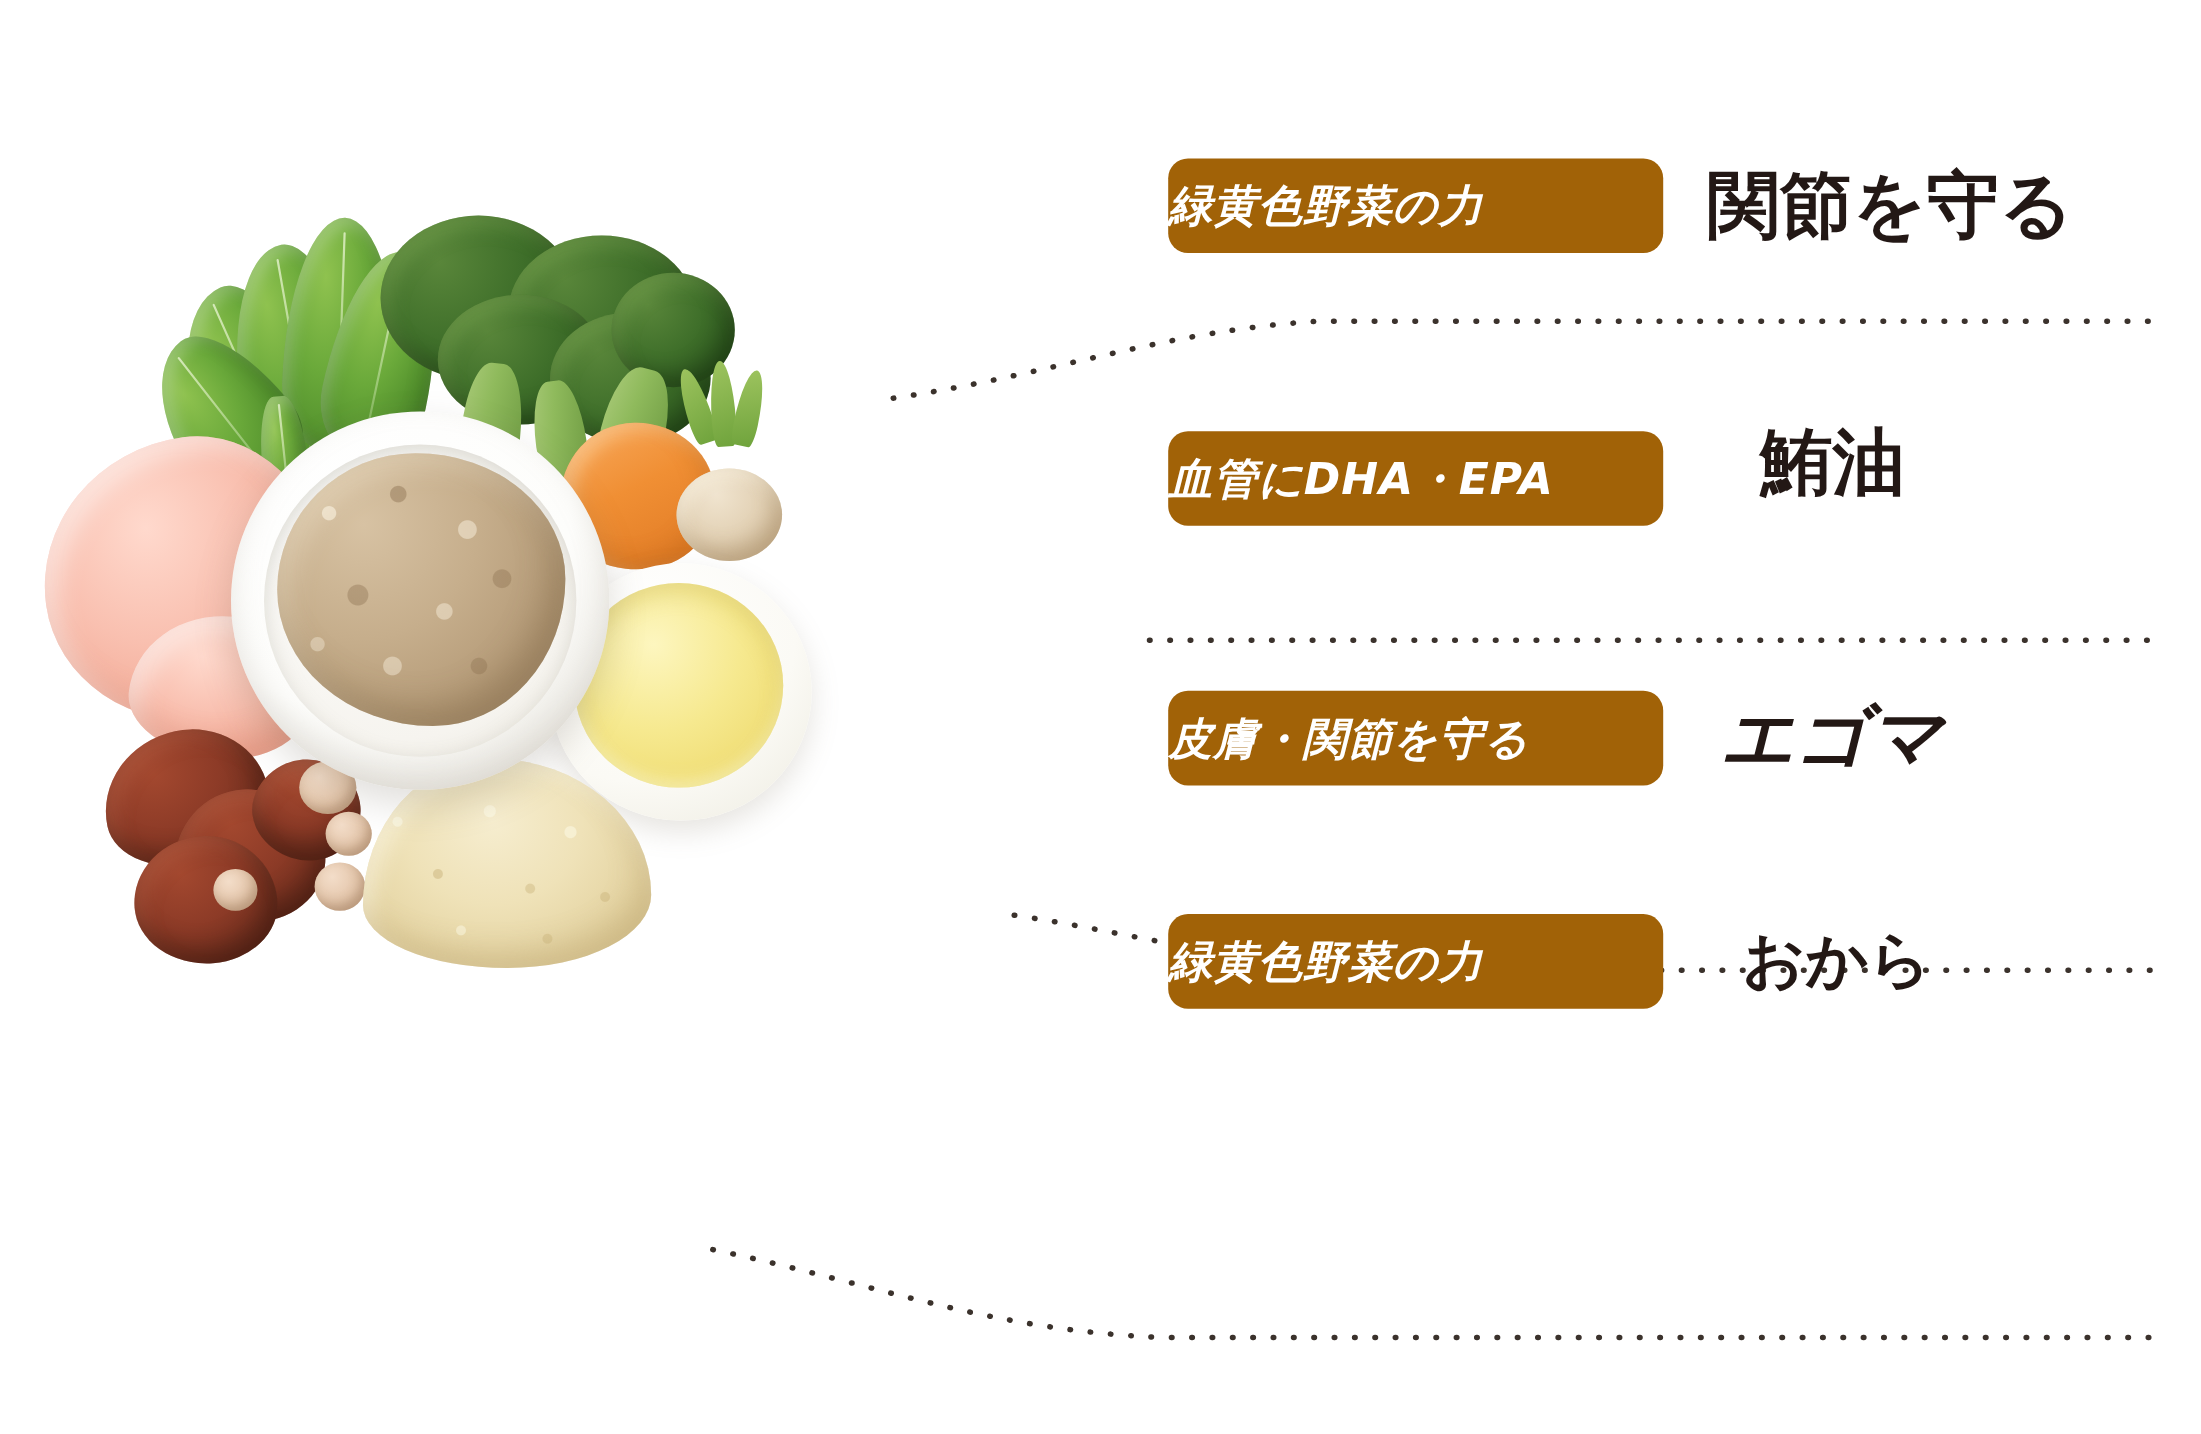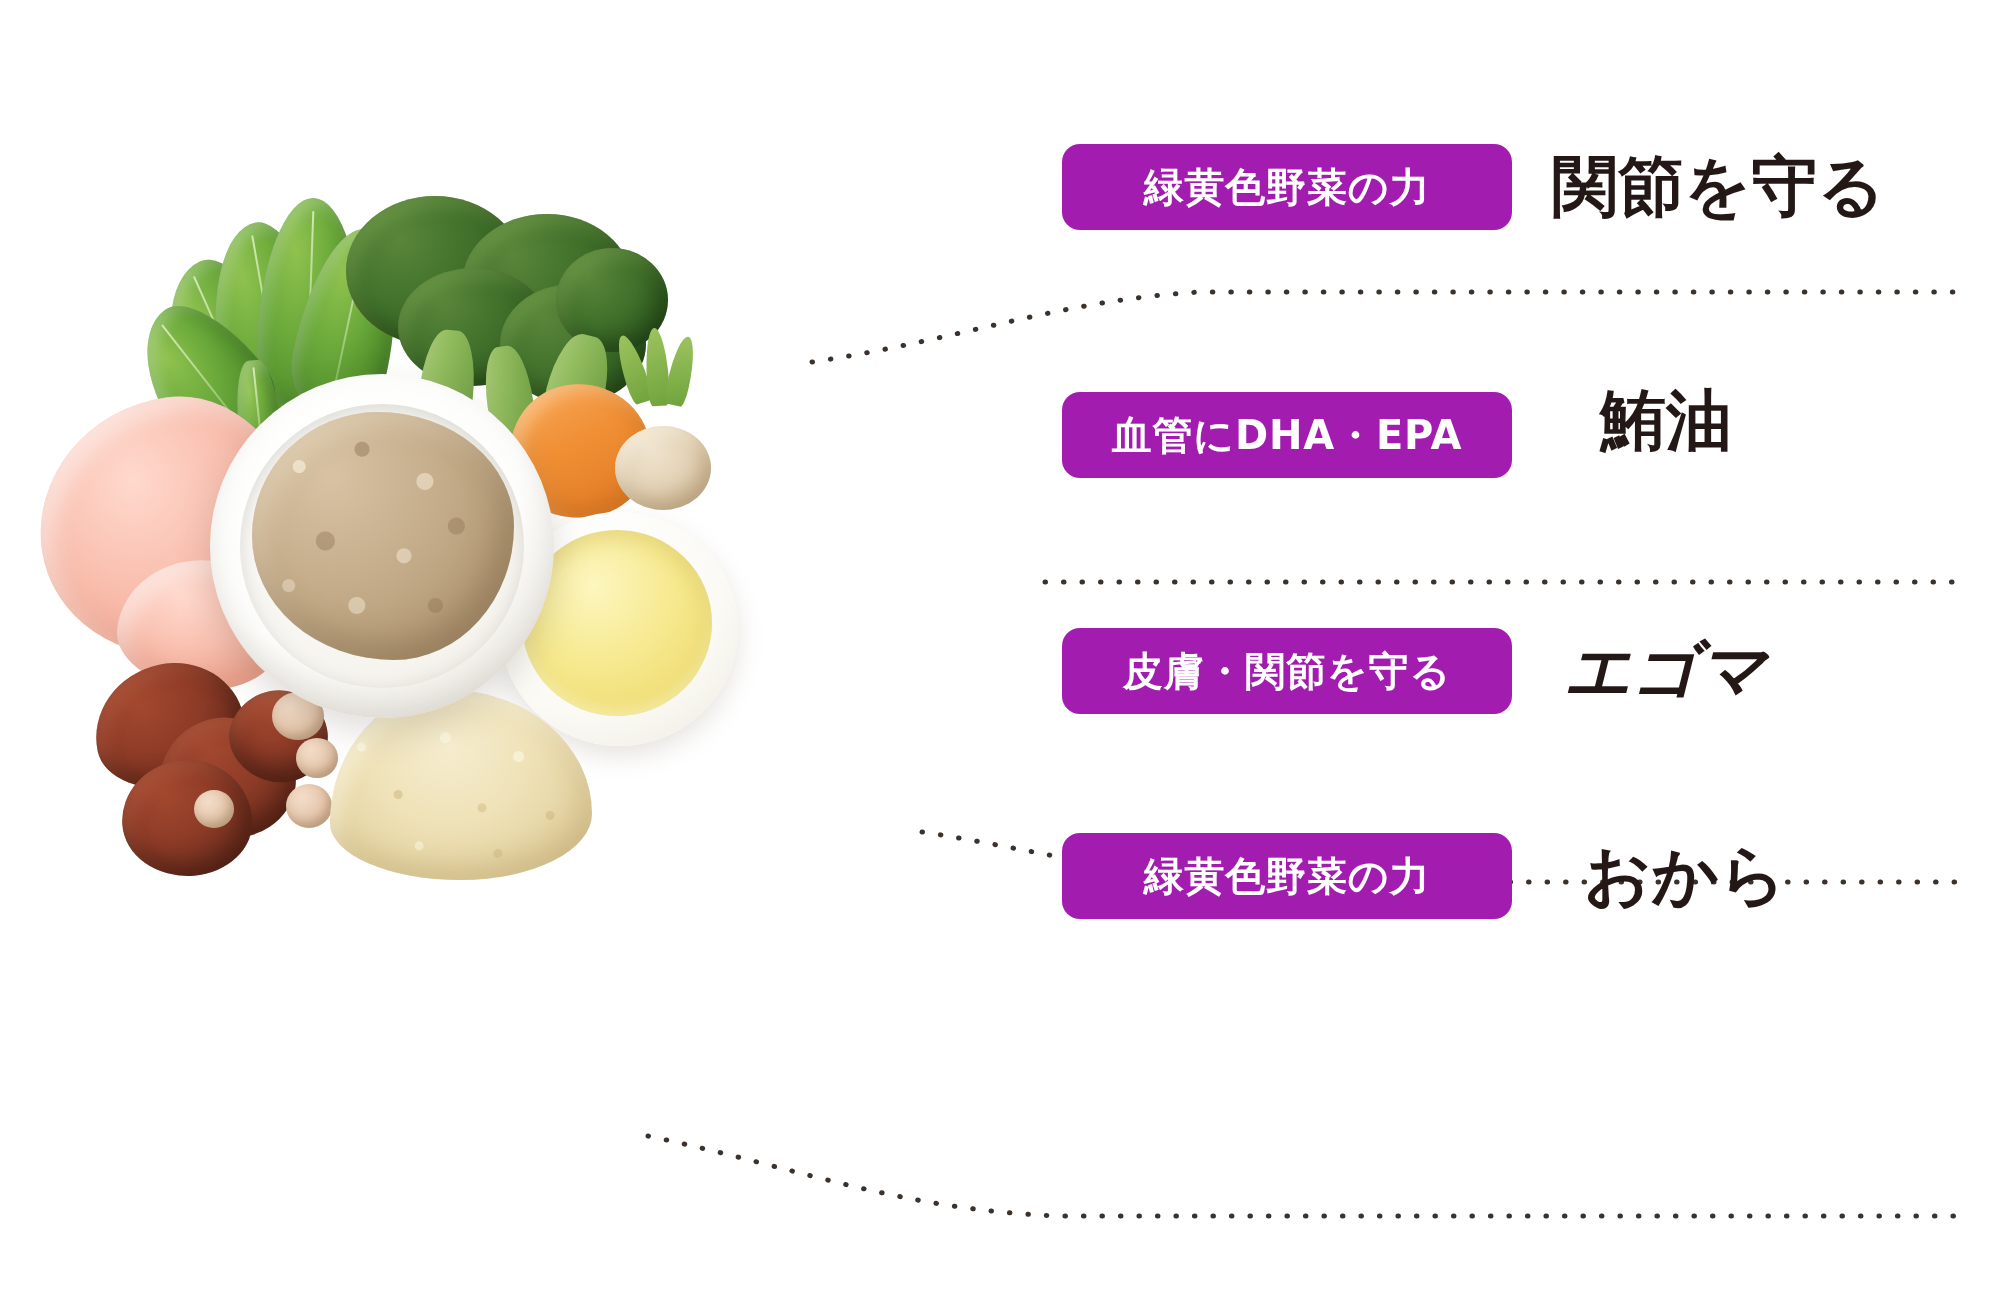"緑黄色野菜の力" .badge { background: #a21caf -> #a16207; font-style: none -> italic; justify-content: center -> flex-start }
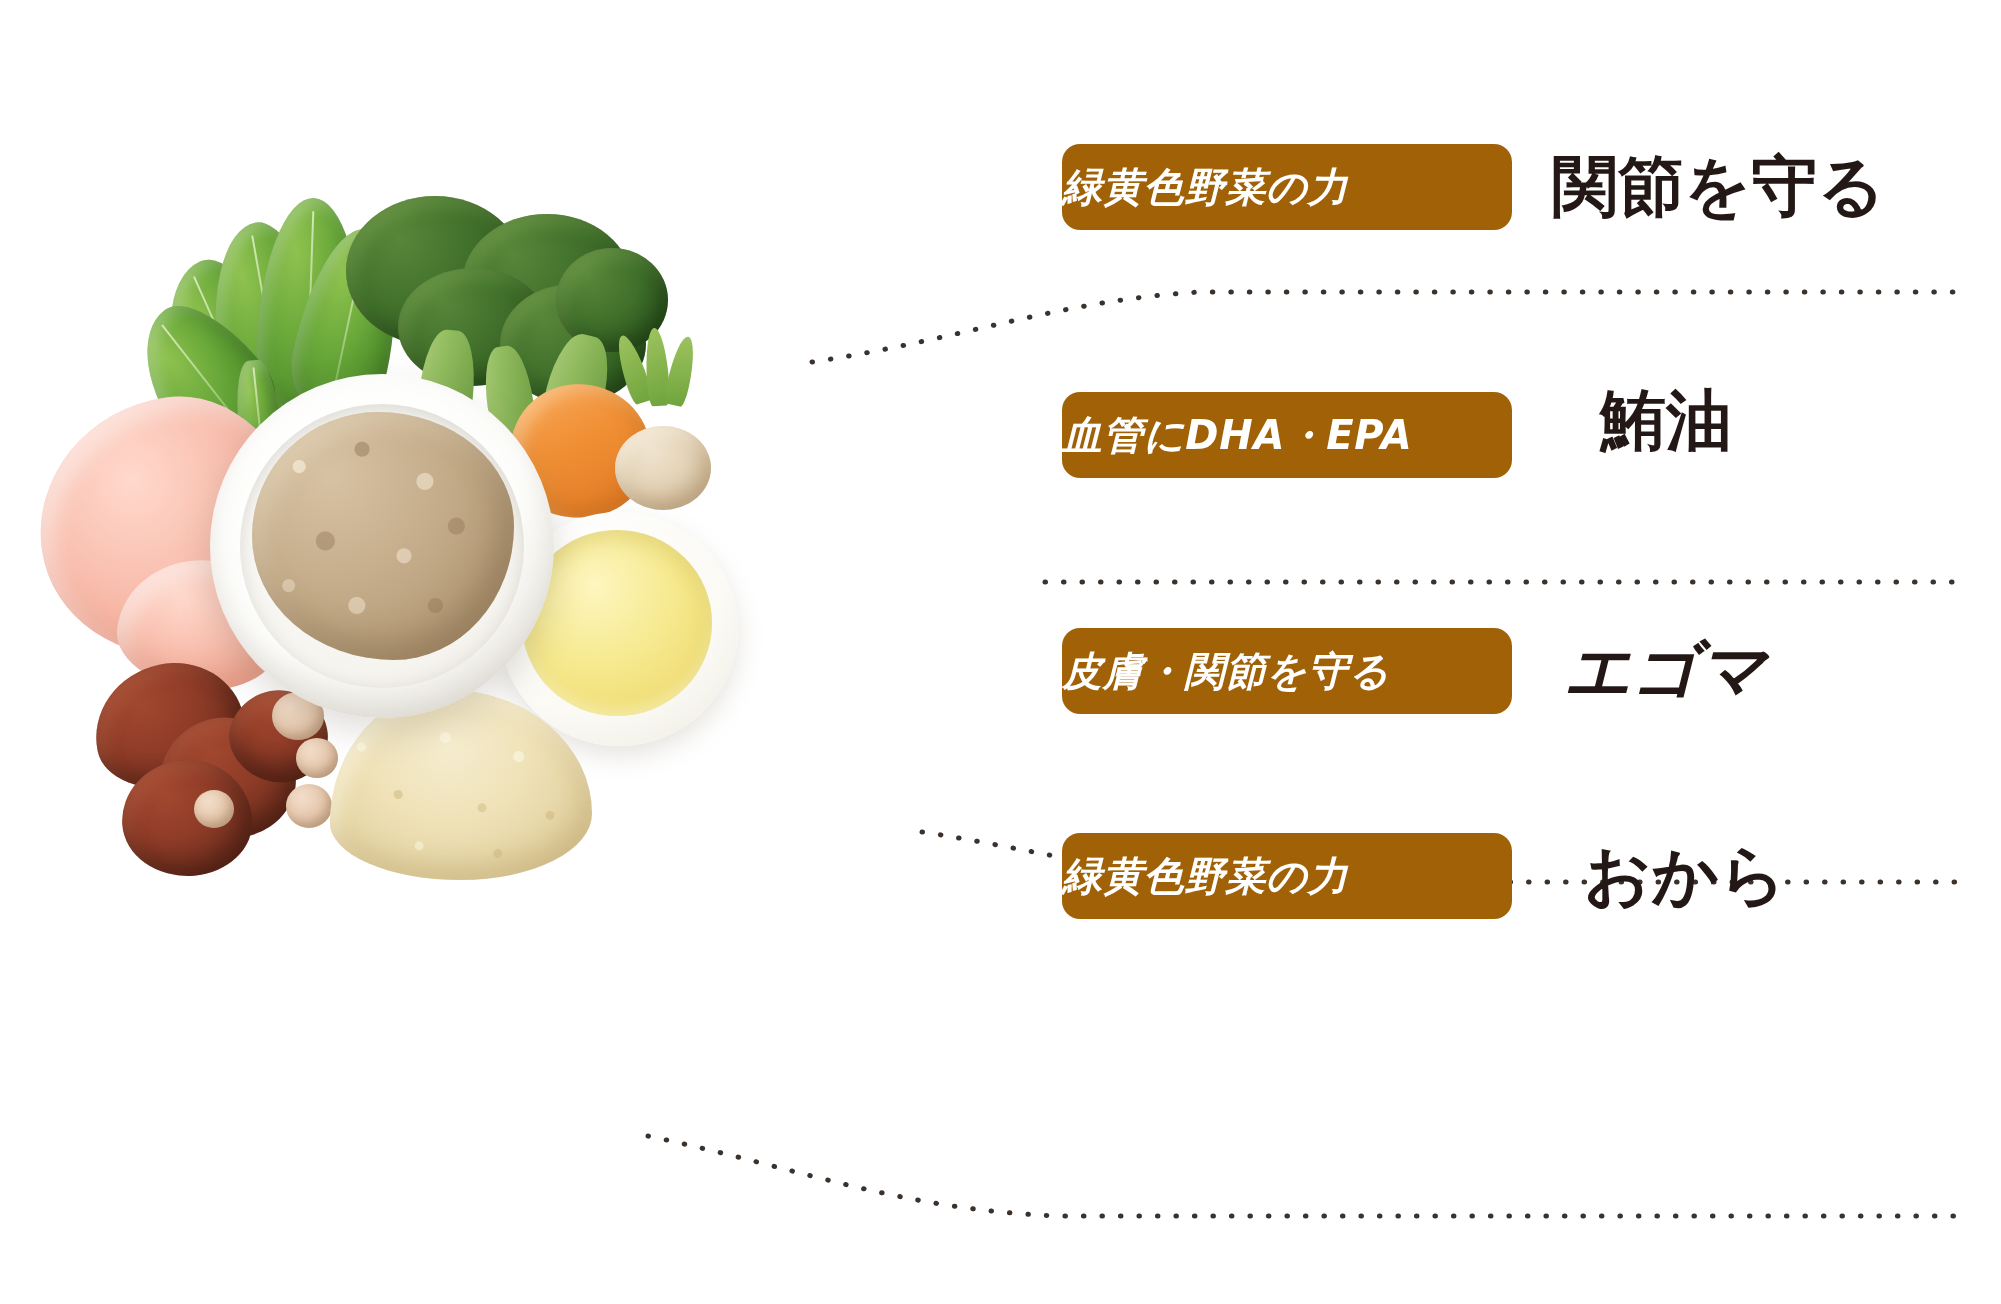"おから" div.name { font-size: 66px -> 56px }
